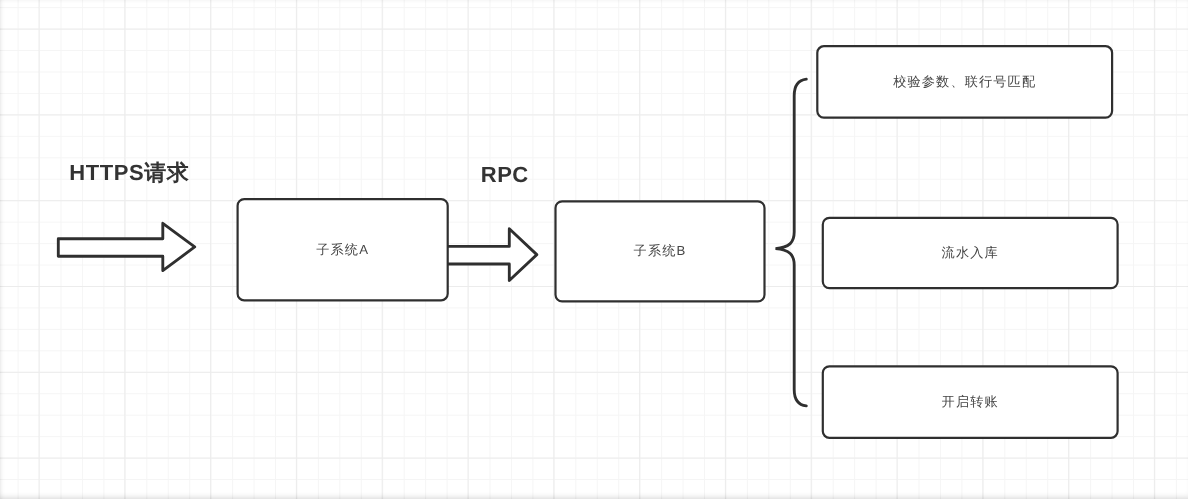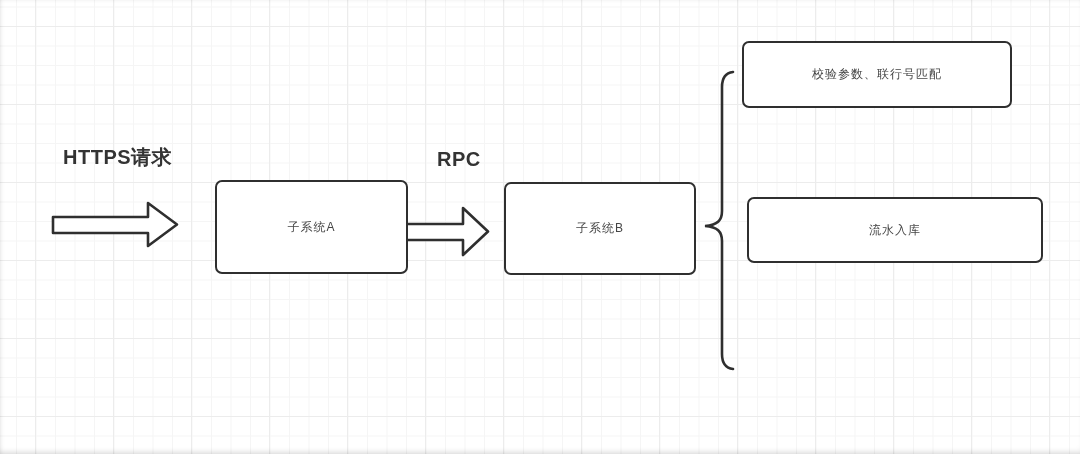"流水入库" div.node { width: 296px -> 270px }
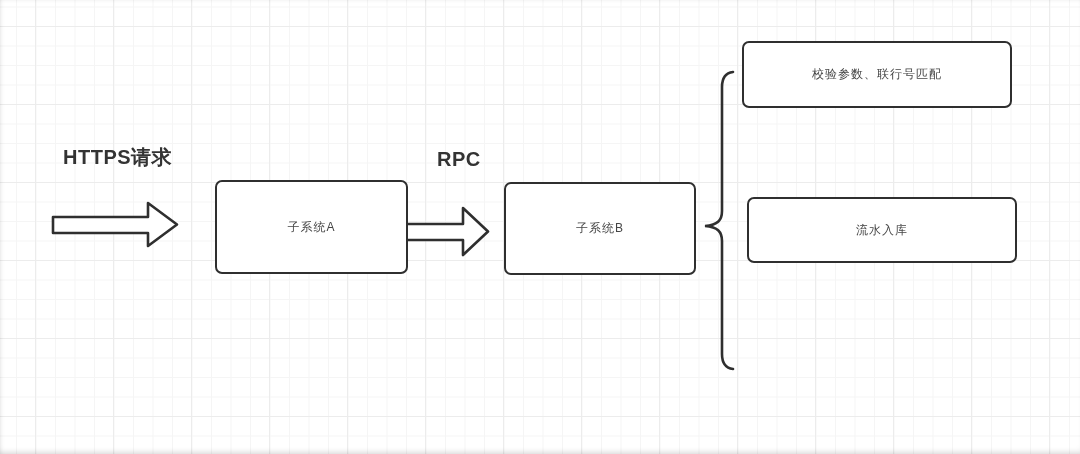"开启转账" div.node { html: none -> <div> <span>开启转账</span> </div> }
